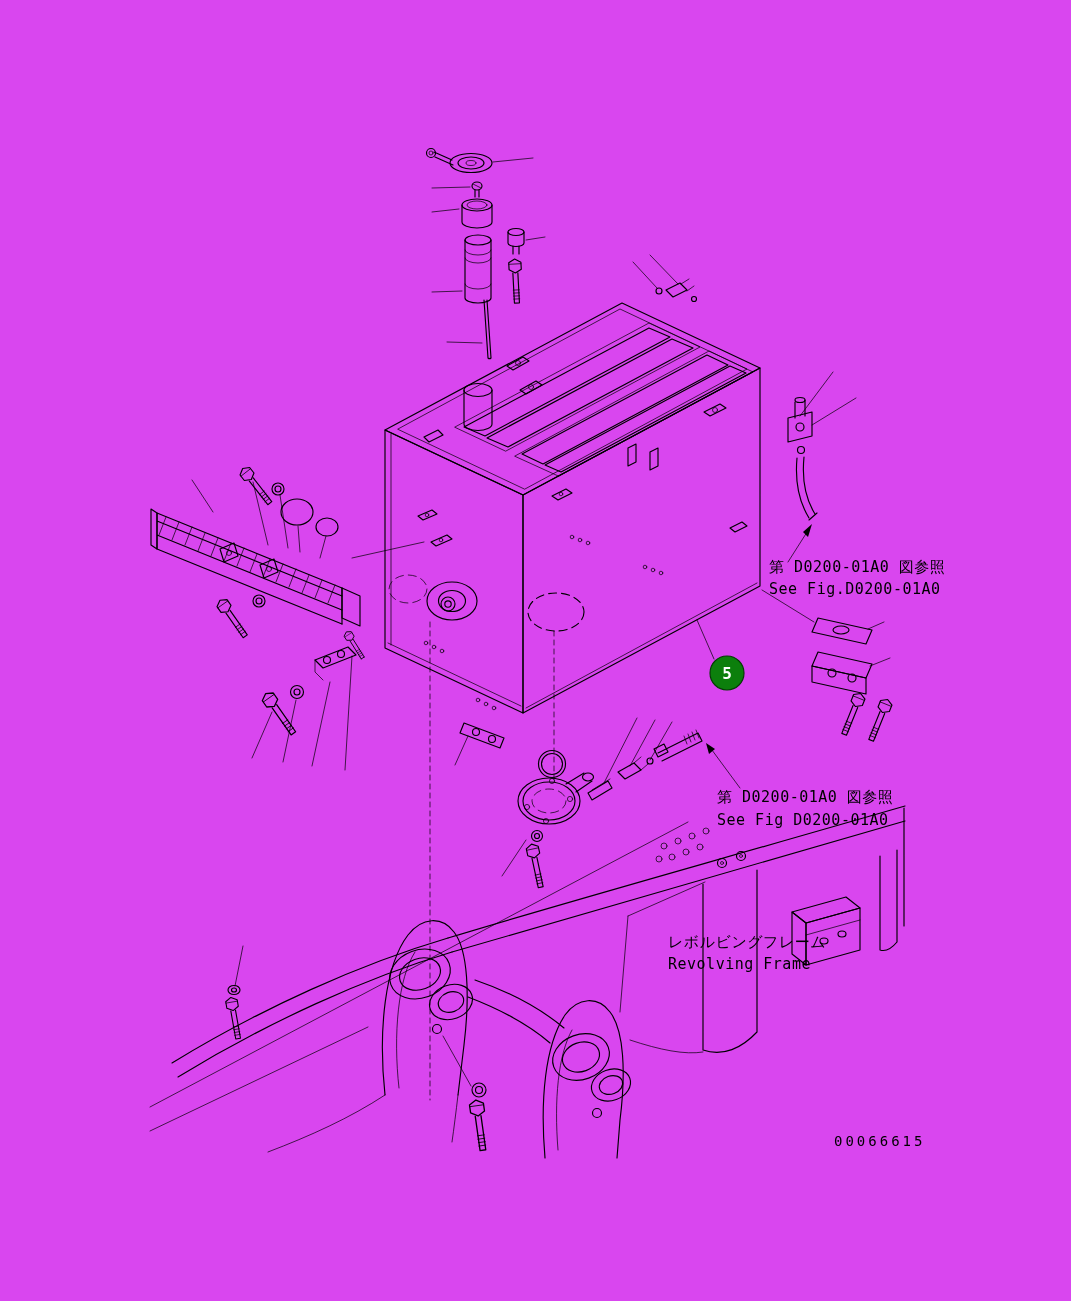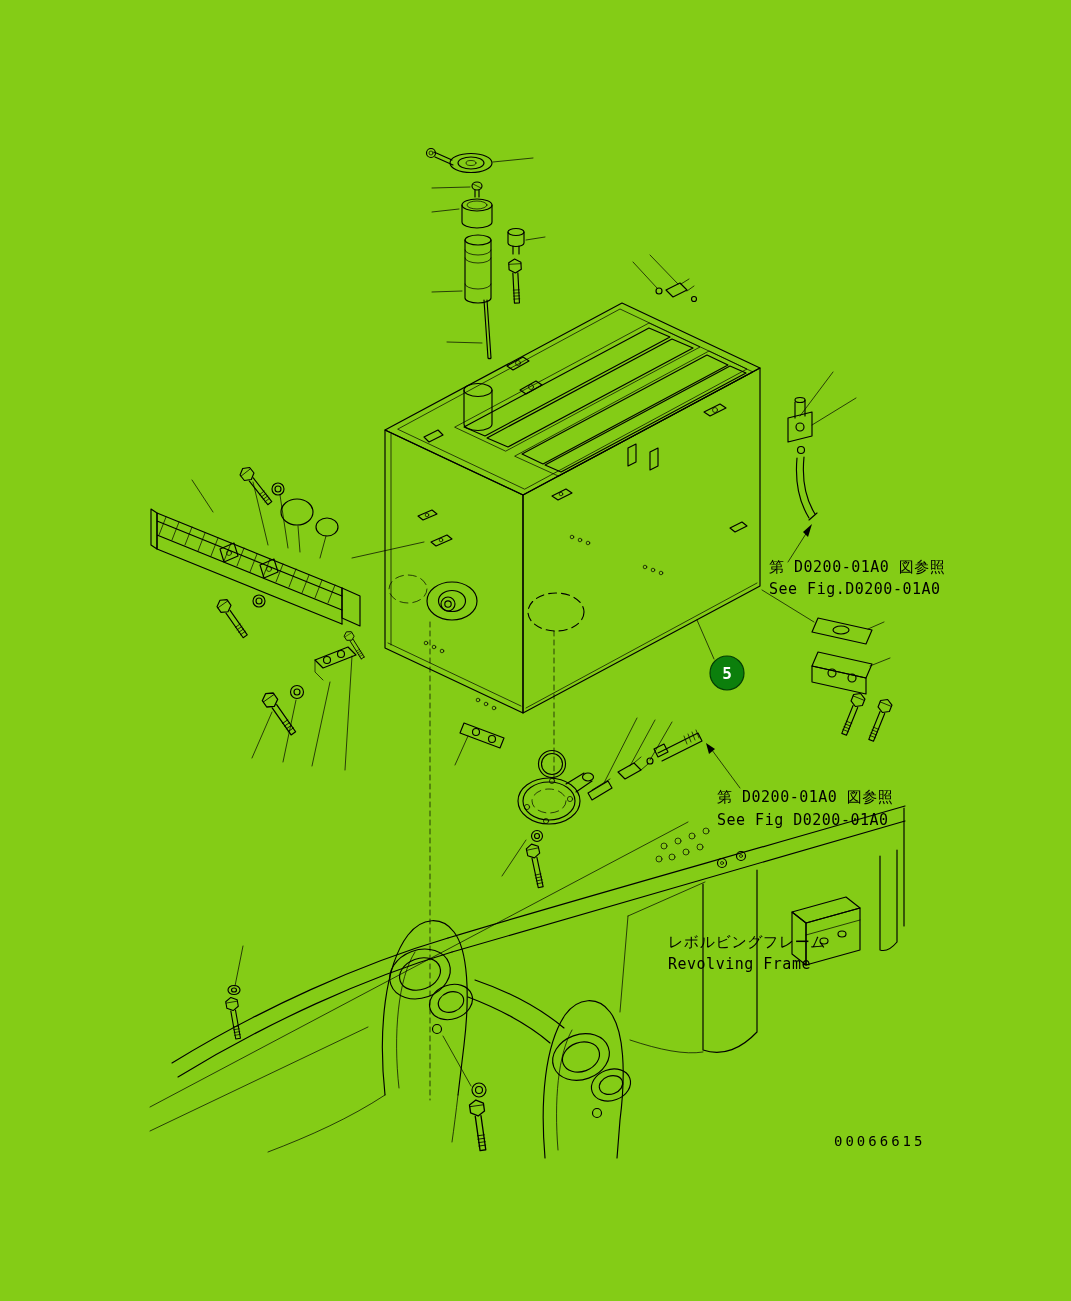"第 D0200-01A0 図参照" .page { background: #84cc16 -> #d946ef }
